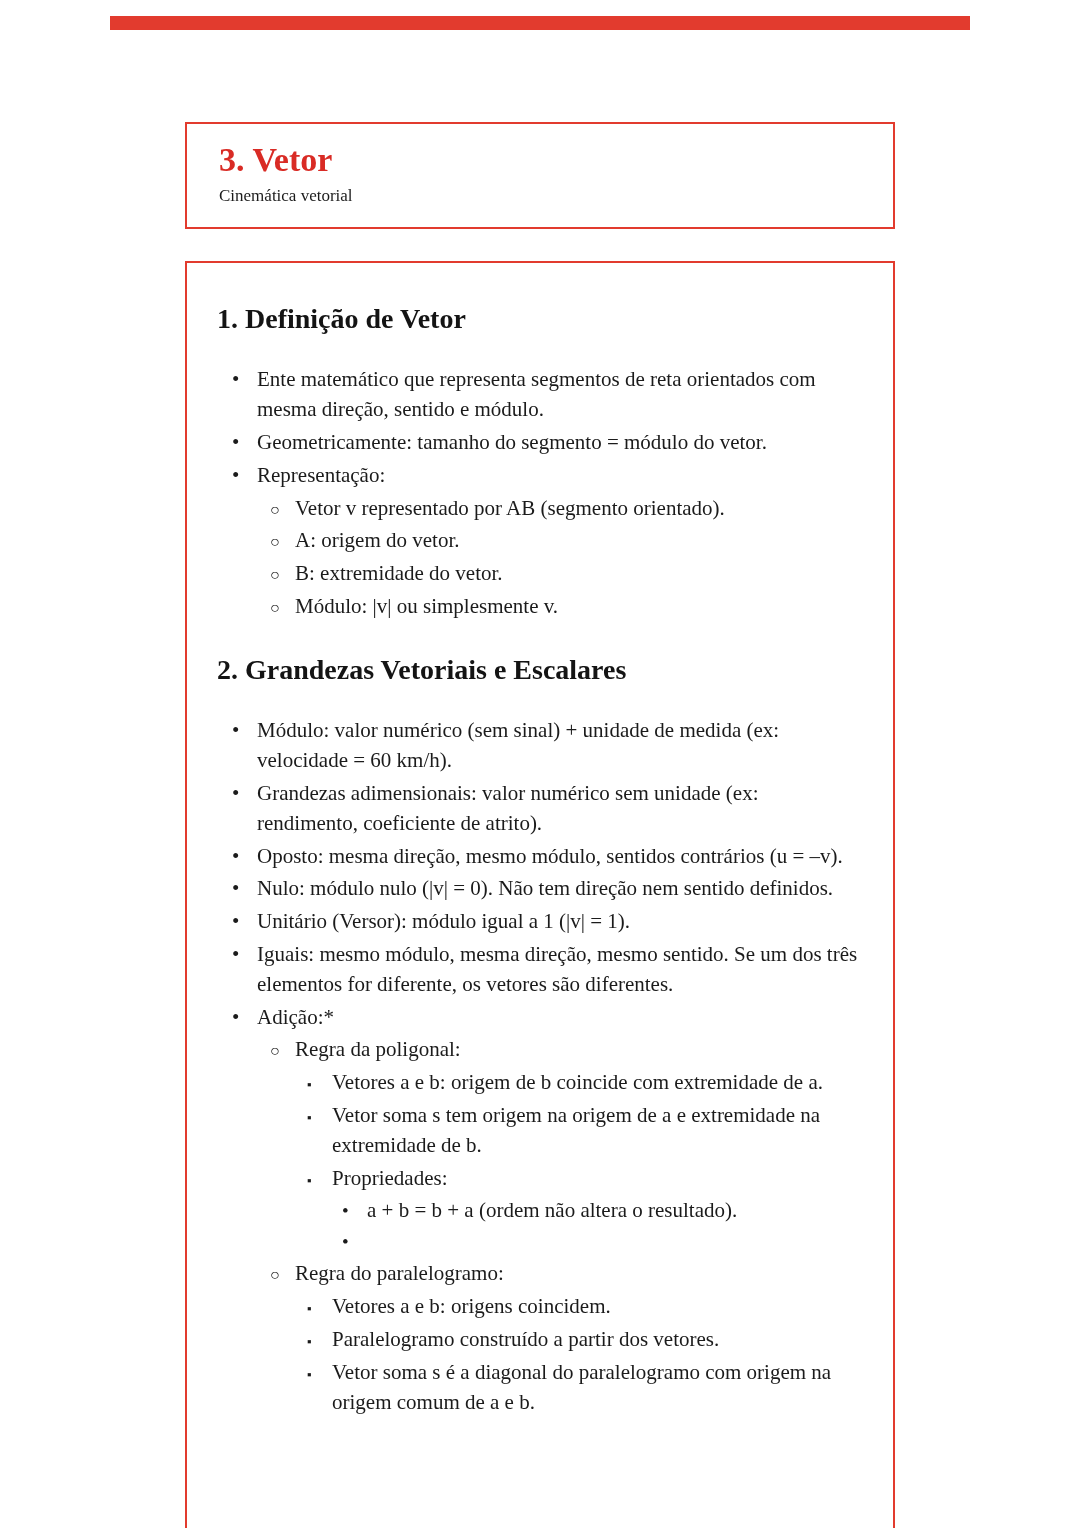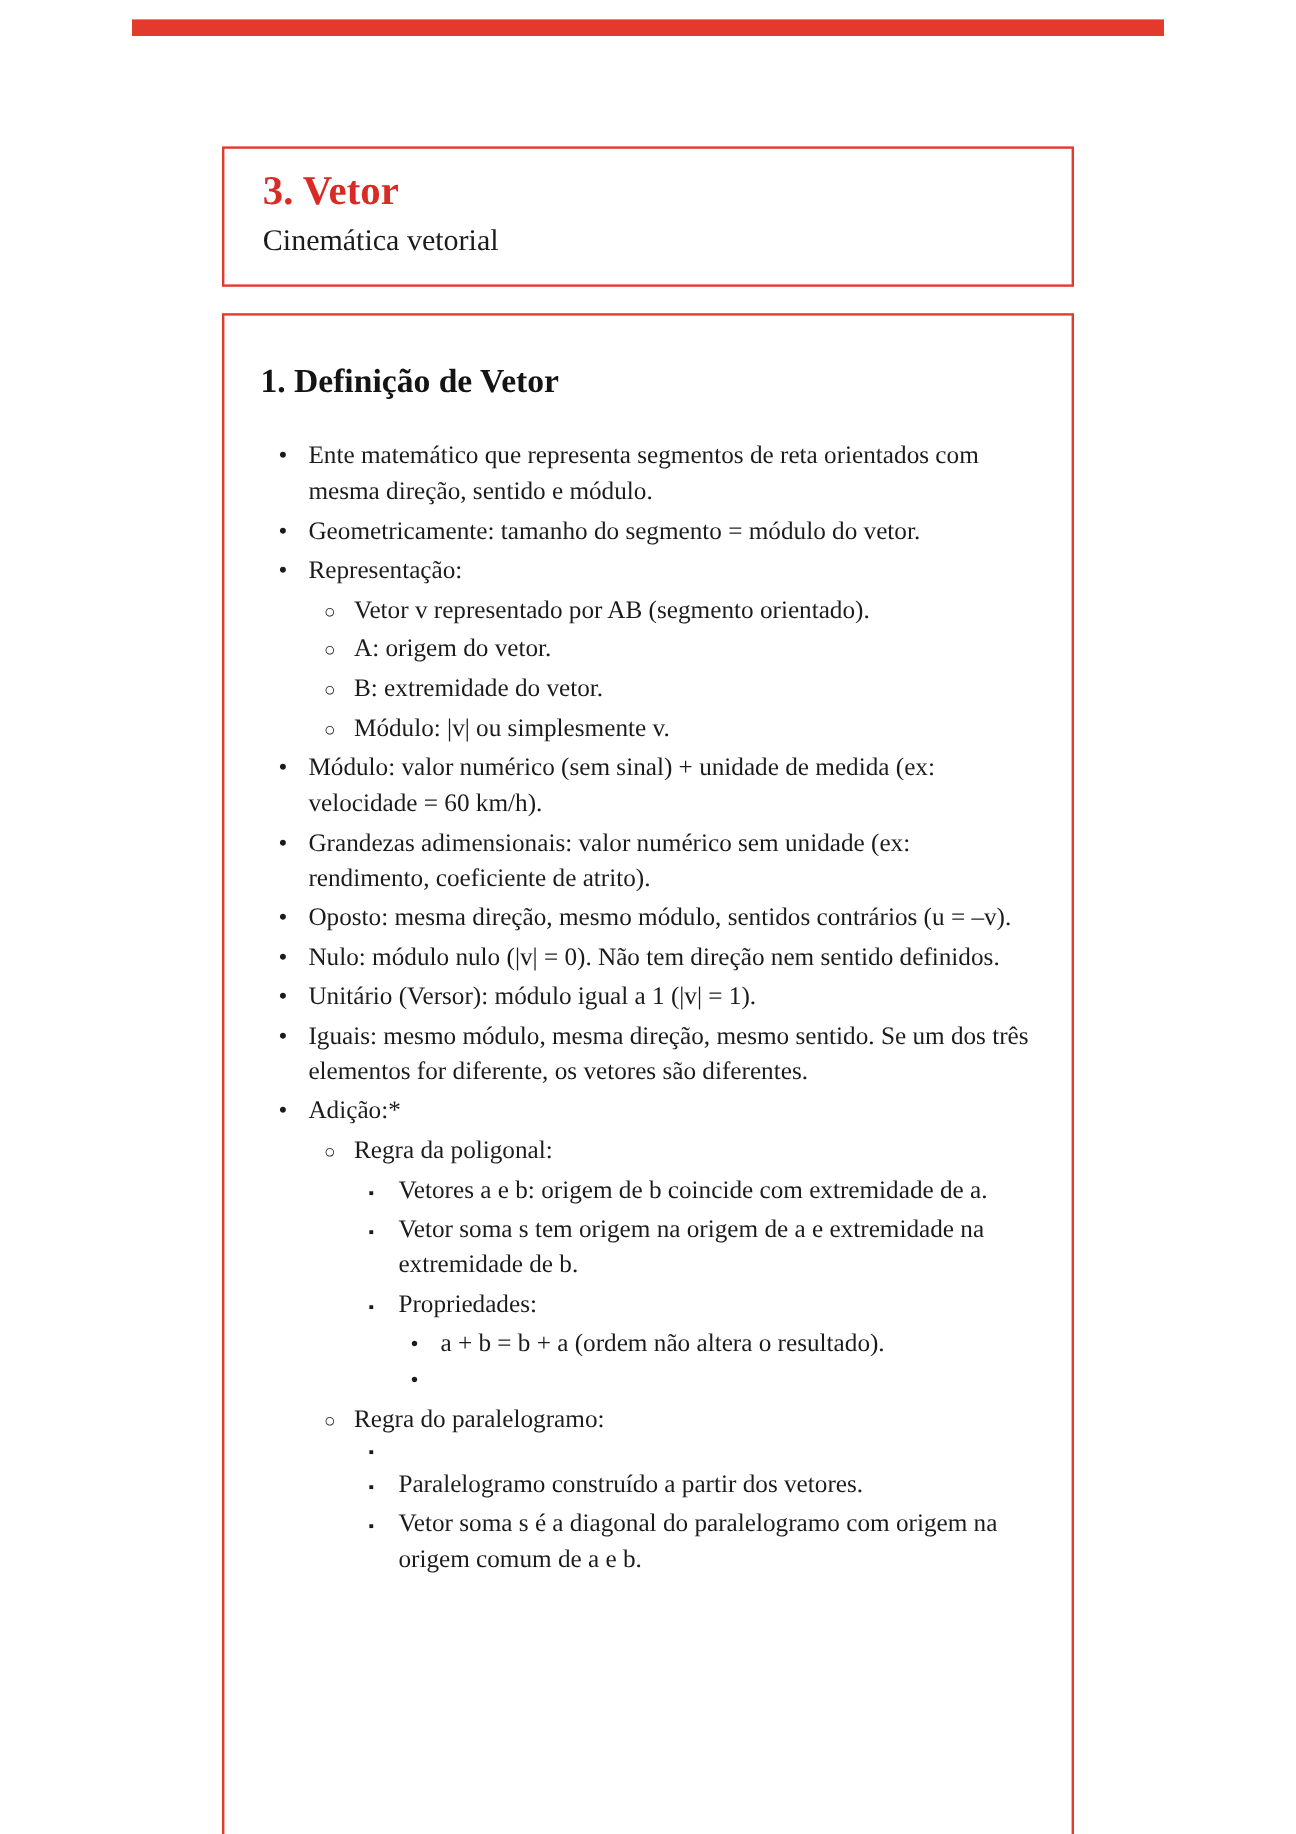"Cinemática vetorial" .header-subtitle { font-size: 25px -> 17px }
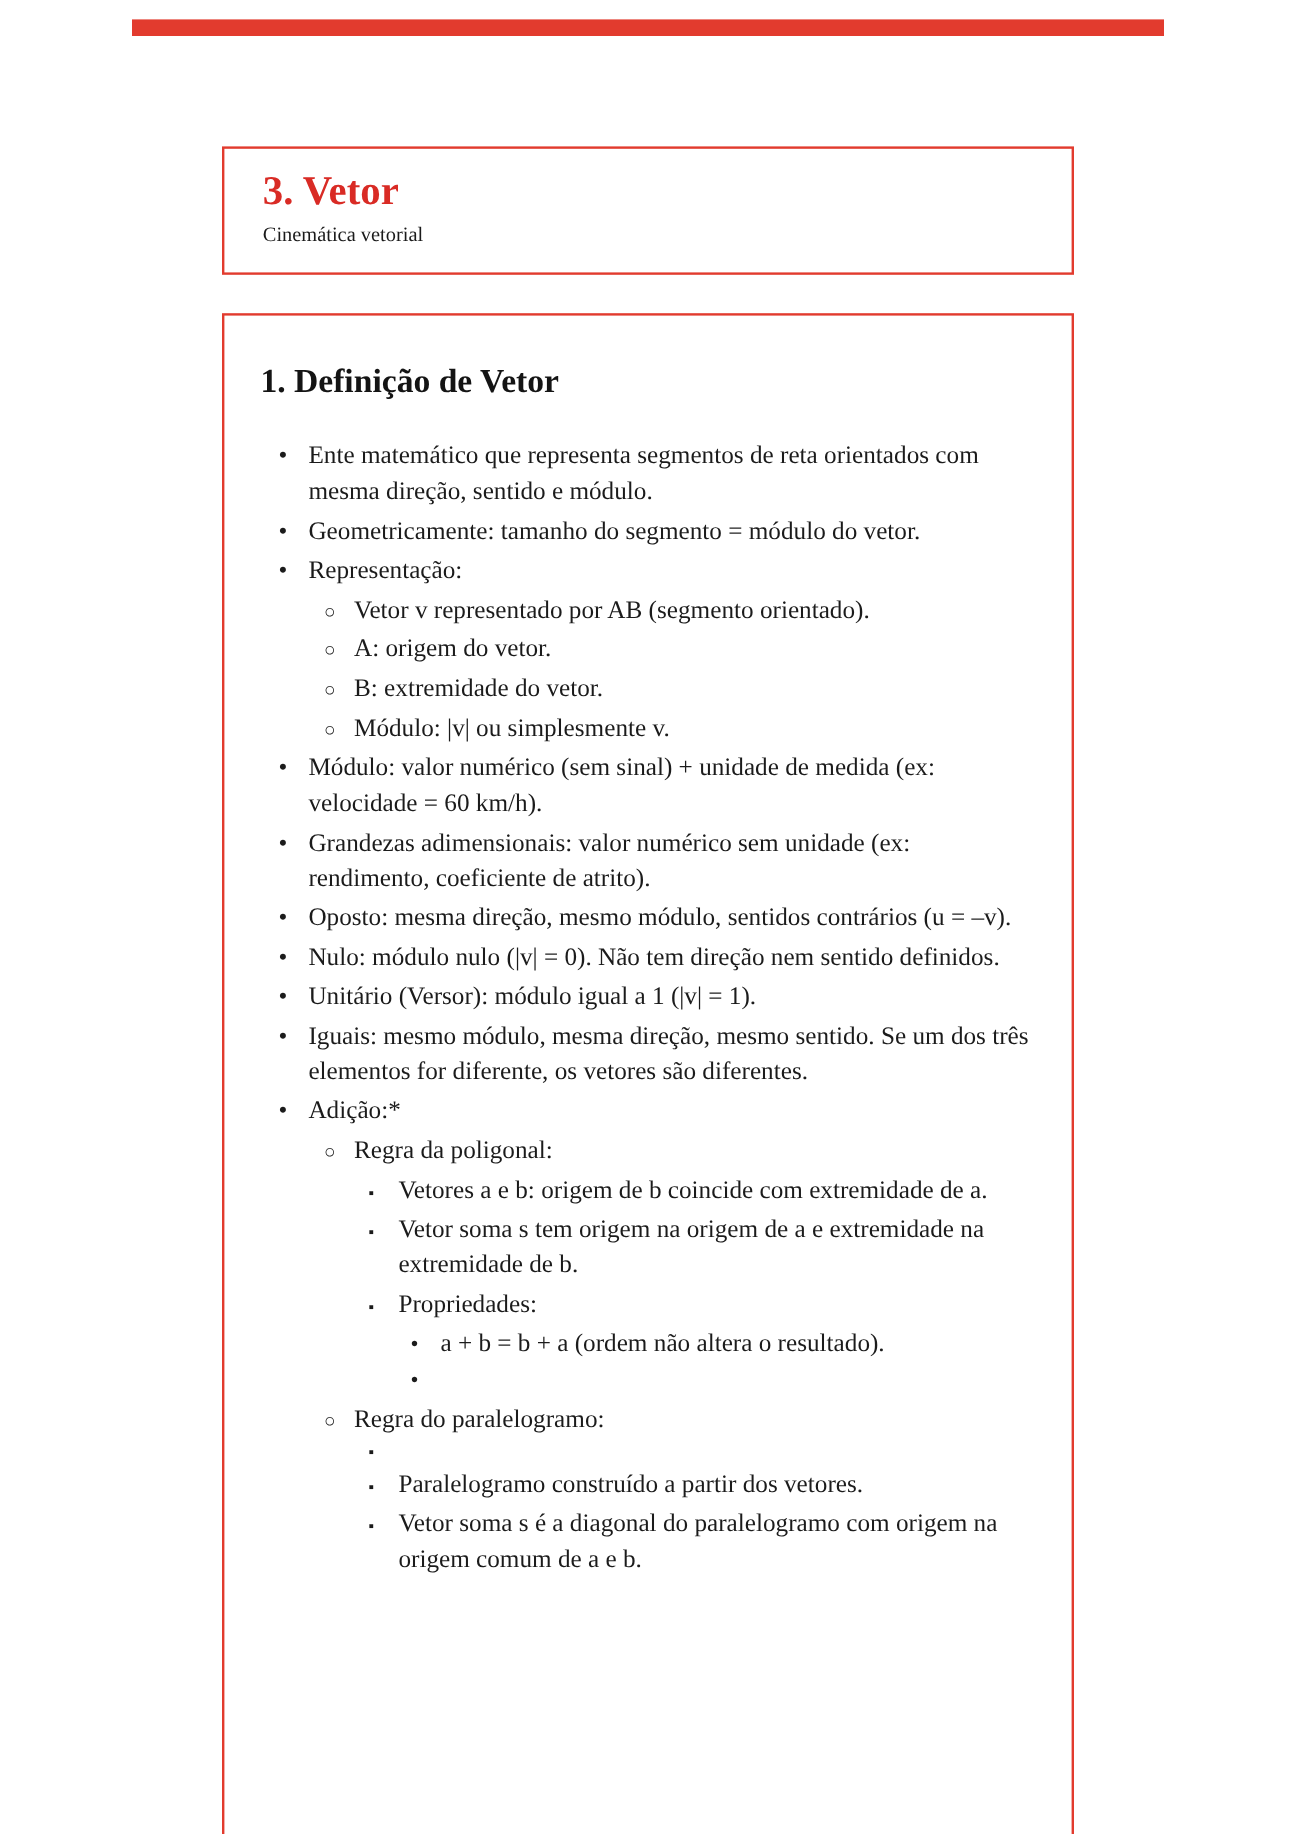"2. Grandezas Vetoriais e Escalares" h2.sec-heading { html: none -> <h2>2. Grandezas Vetoriais e Escalares</h2> }
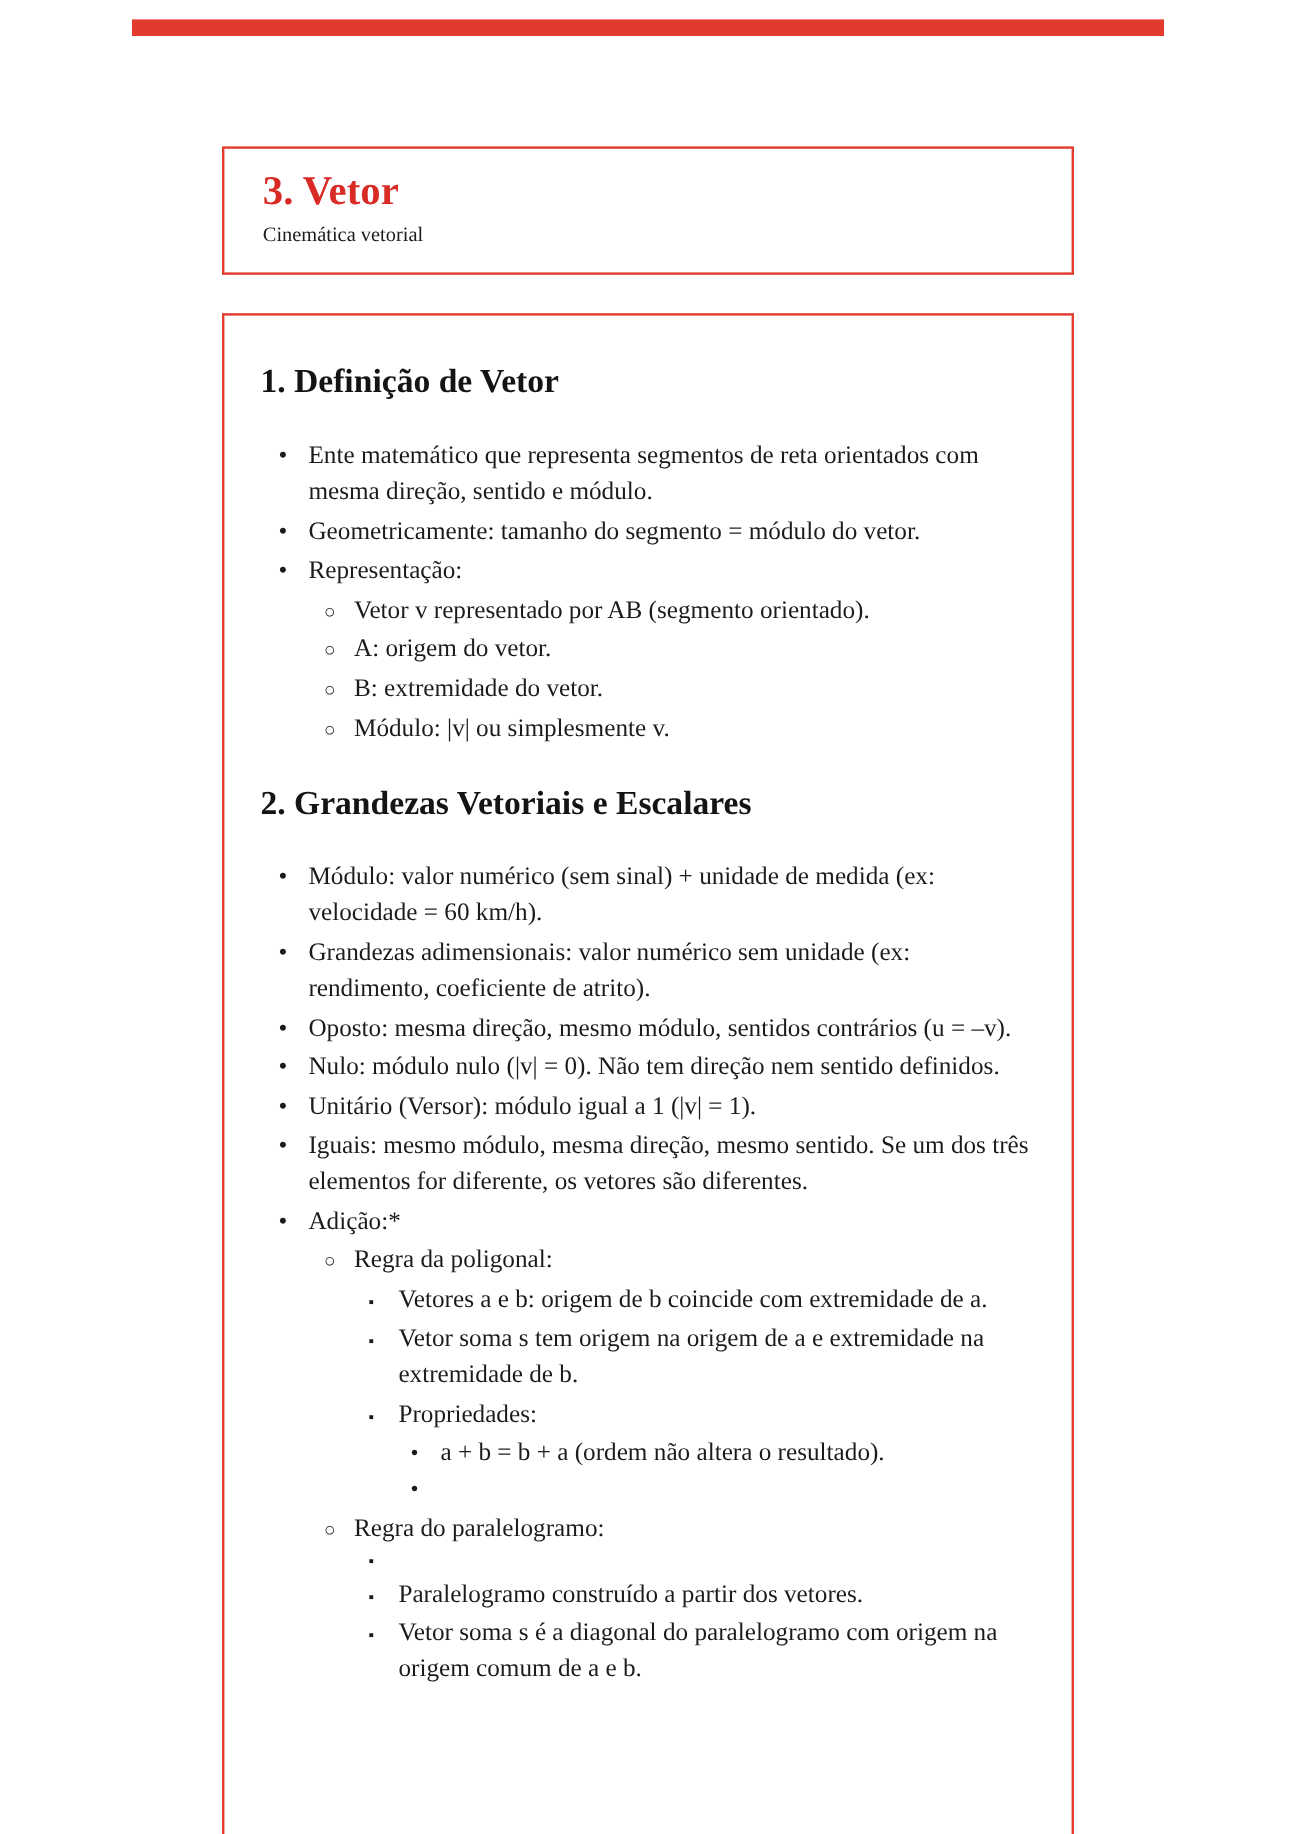"Vetores a e b: origens" span.txt { html: none -> <span>Vetores a e b: origens coincidem.</span> }
